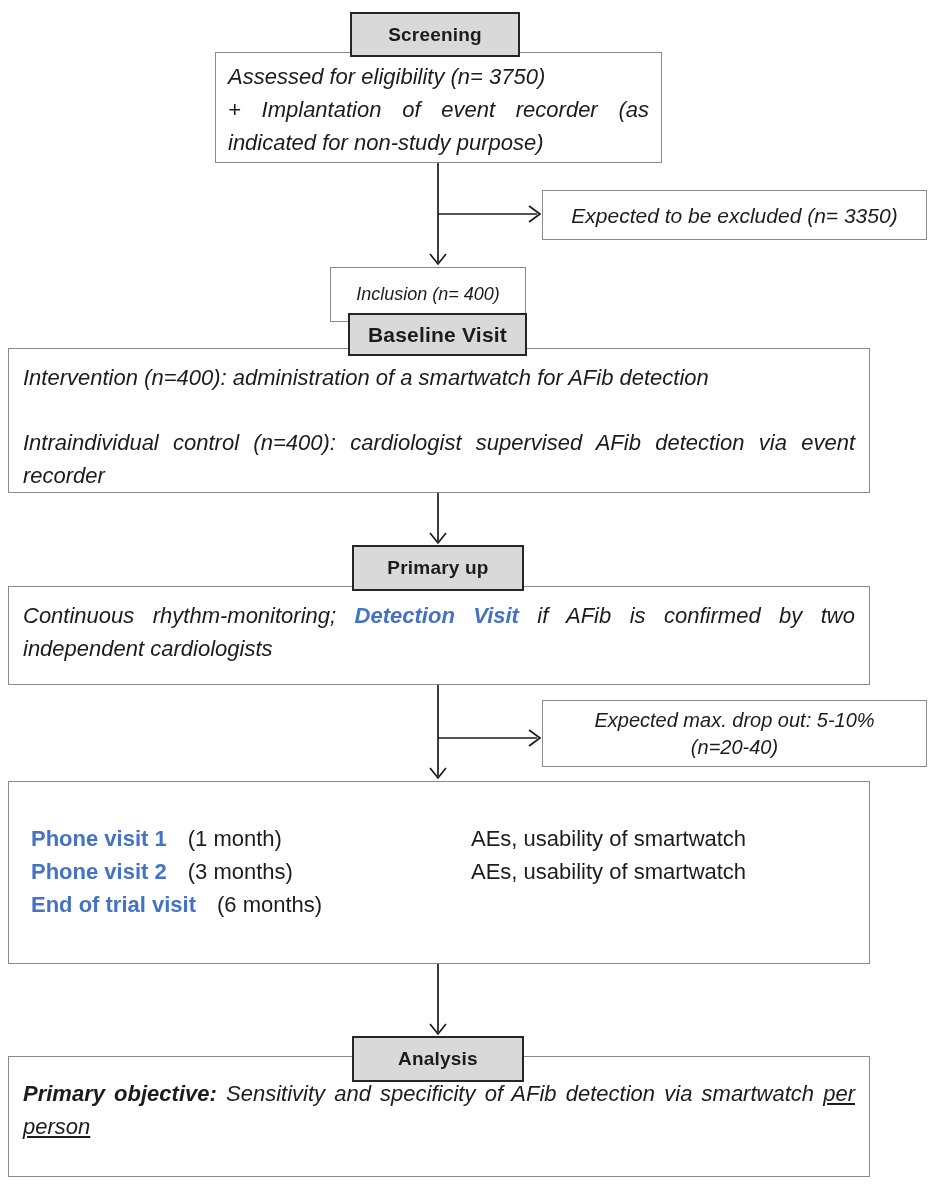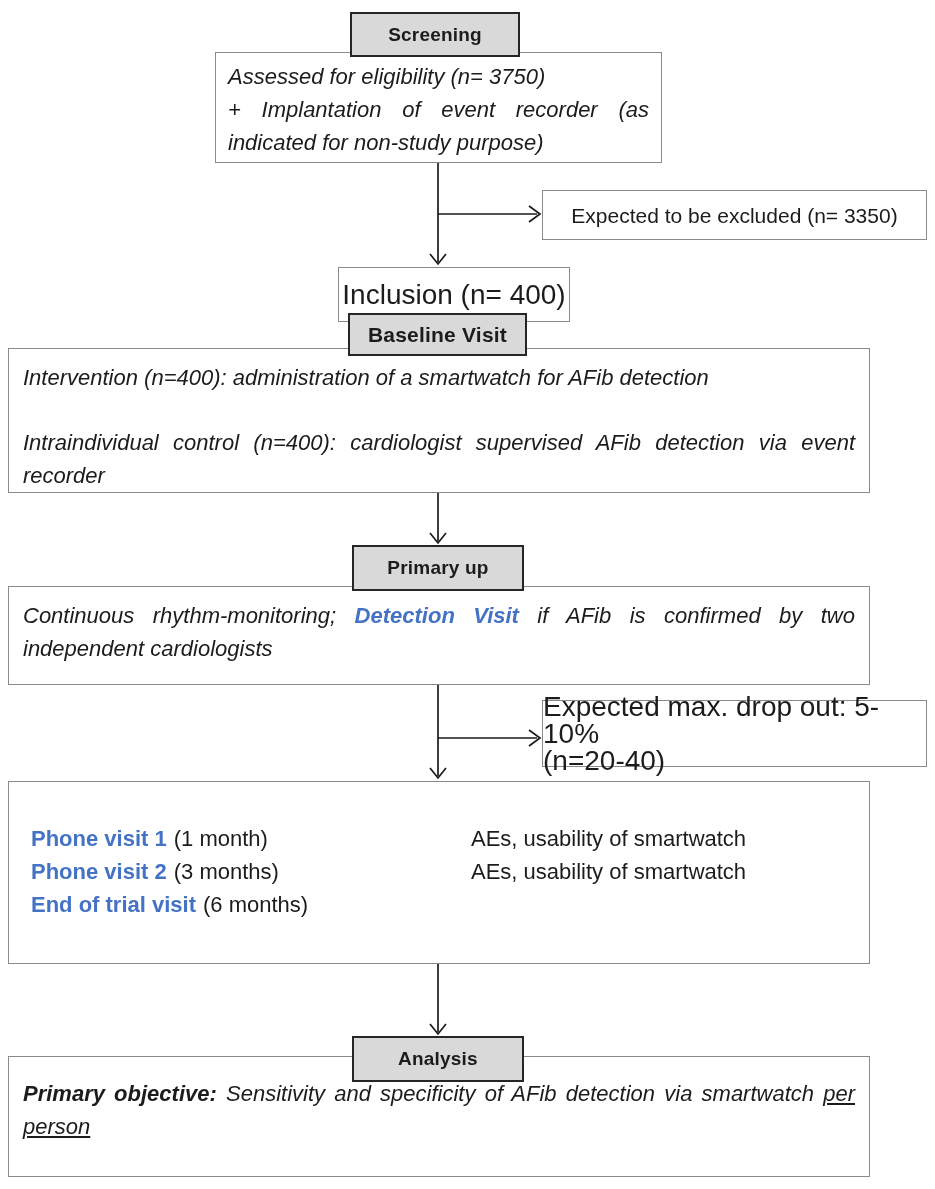"Expected to be excluded (n=" .center-box { font-style: none -> italic; text-align: none -> center }
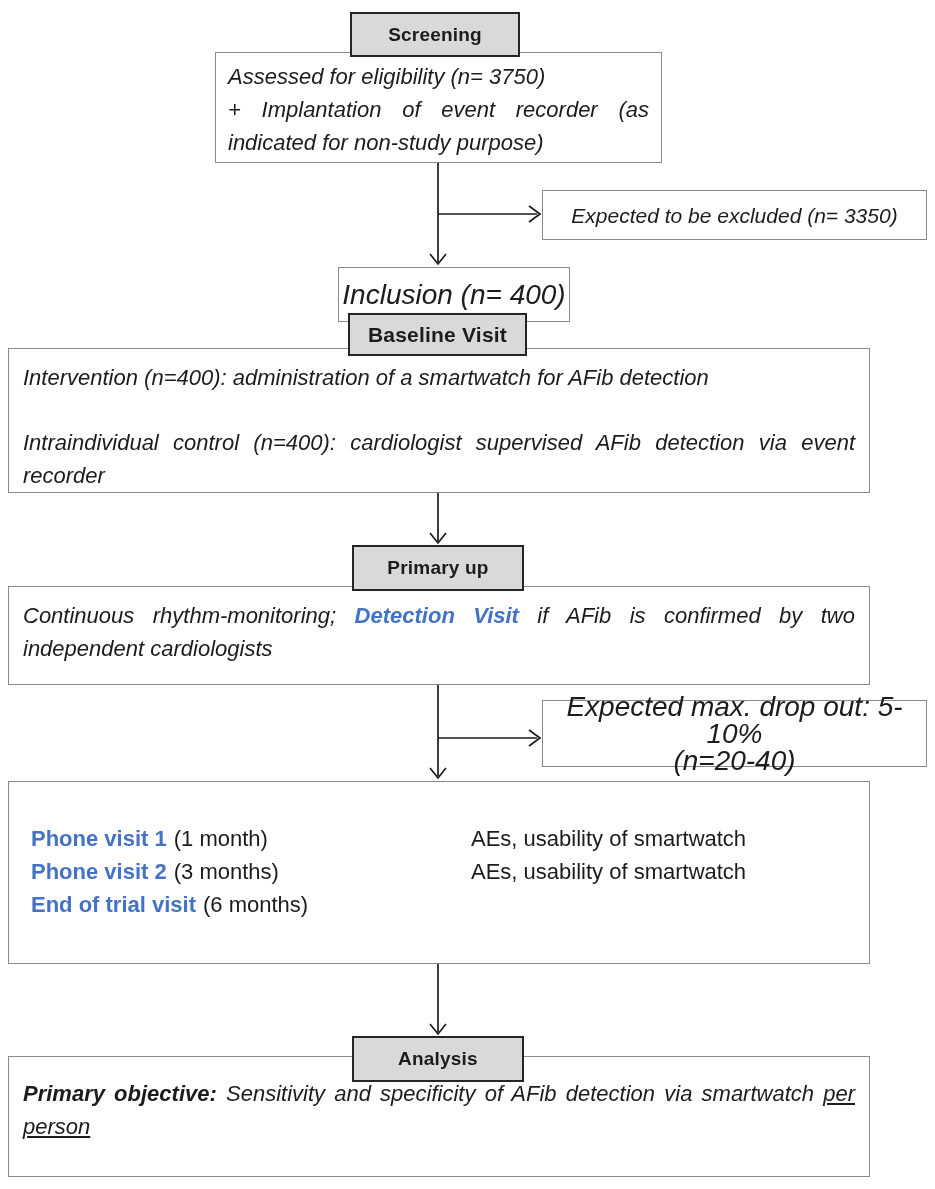"Inclusion (n= 400)" .box-inclusion { font-size: 28px -> 18px; left: 338px -> 330px; width: 232px -> 196px }
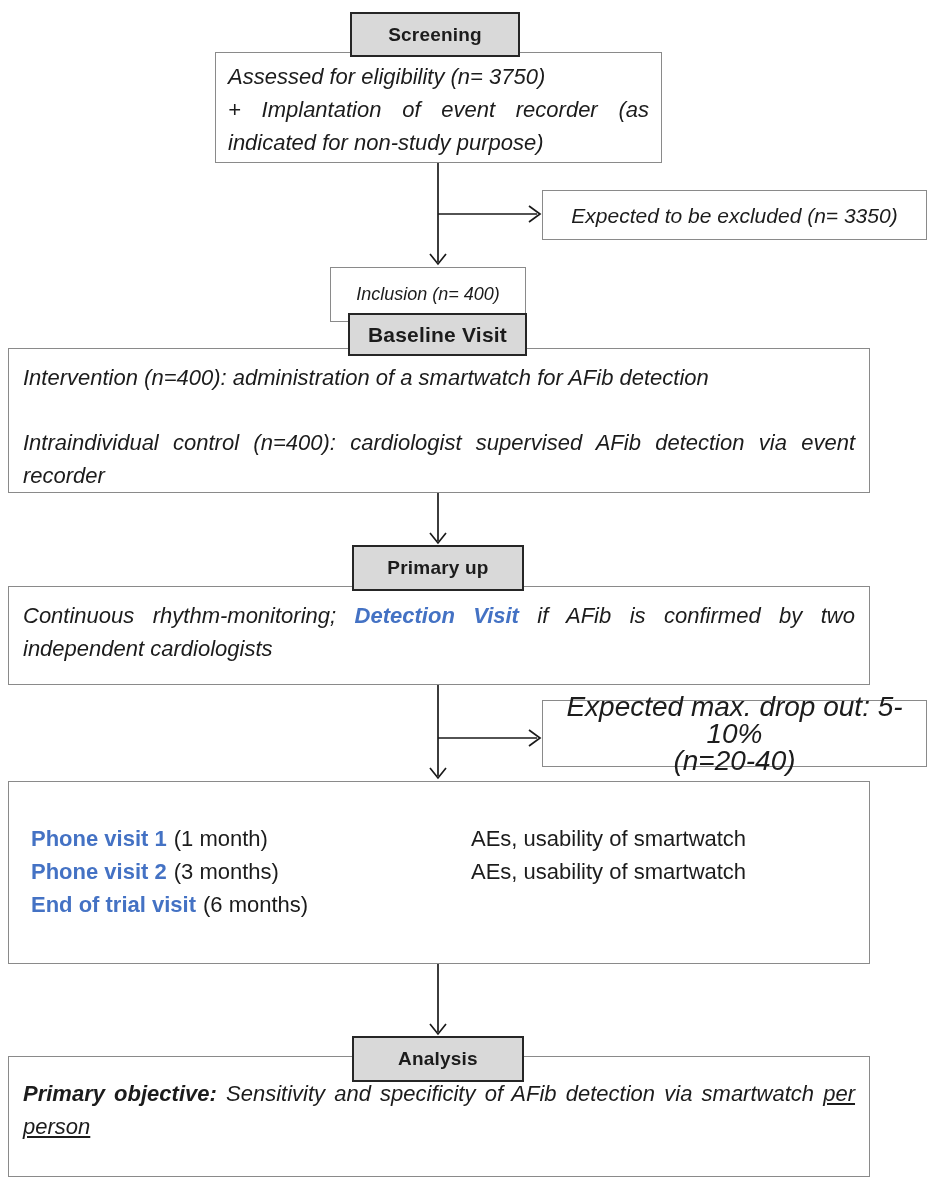"Expected max. drop out: 5-10%" .box-dropout { font-size: 28px -> 20px }
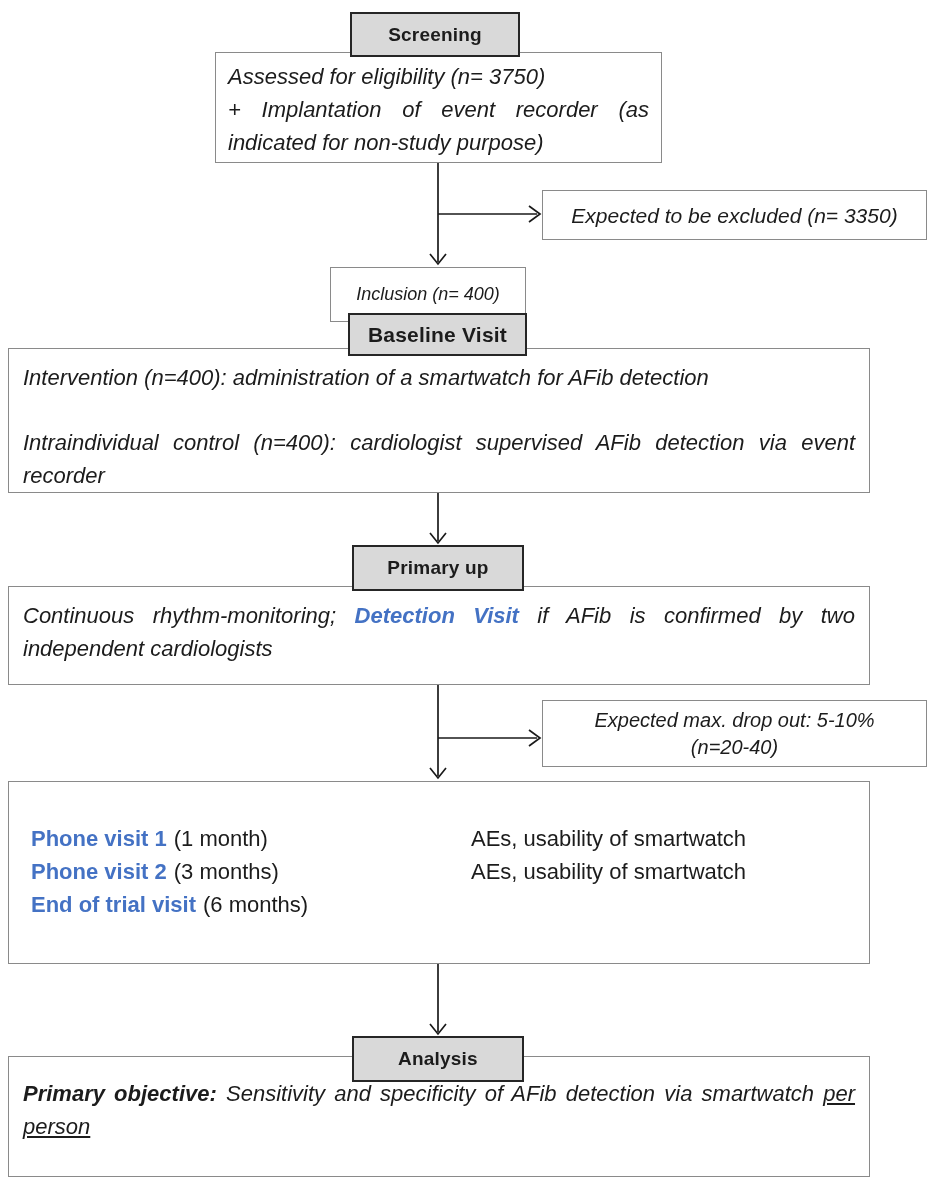"(1 month)" .vtiming { margin-left: 7px -> 21px }
